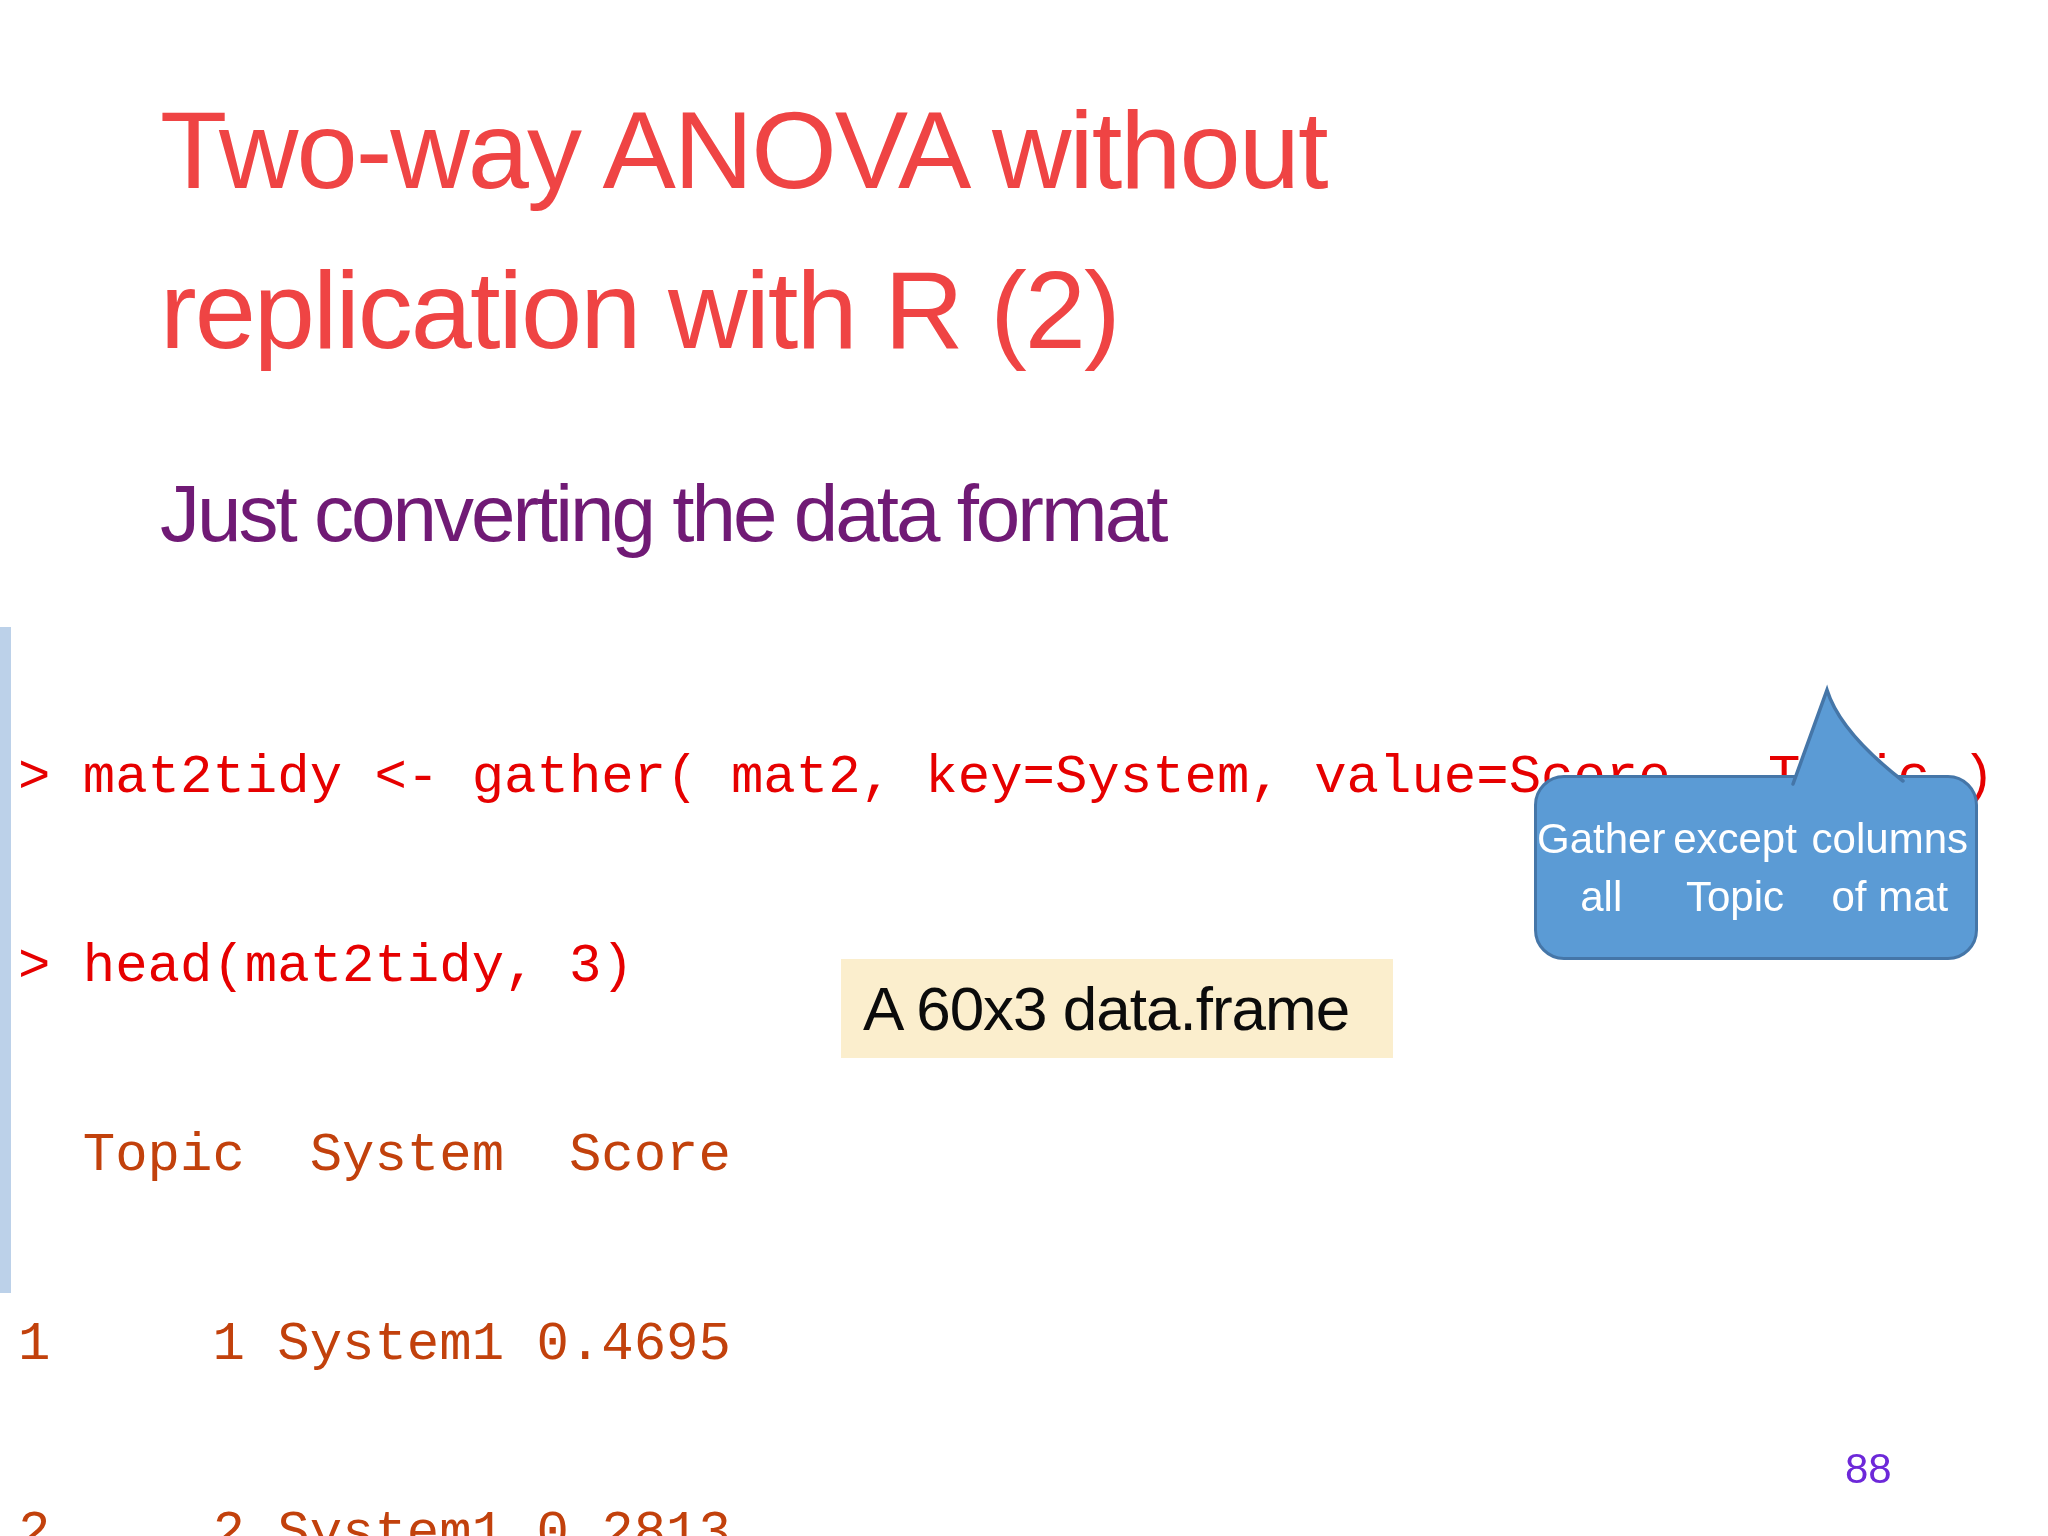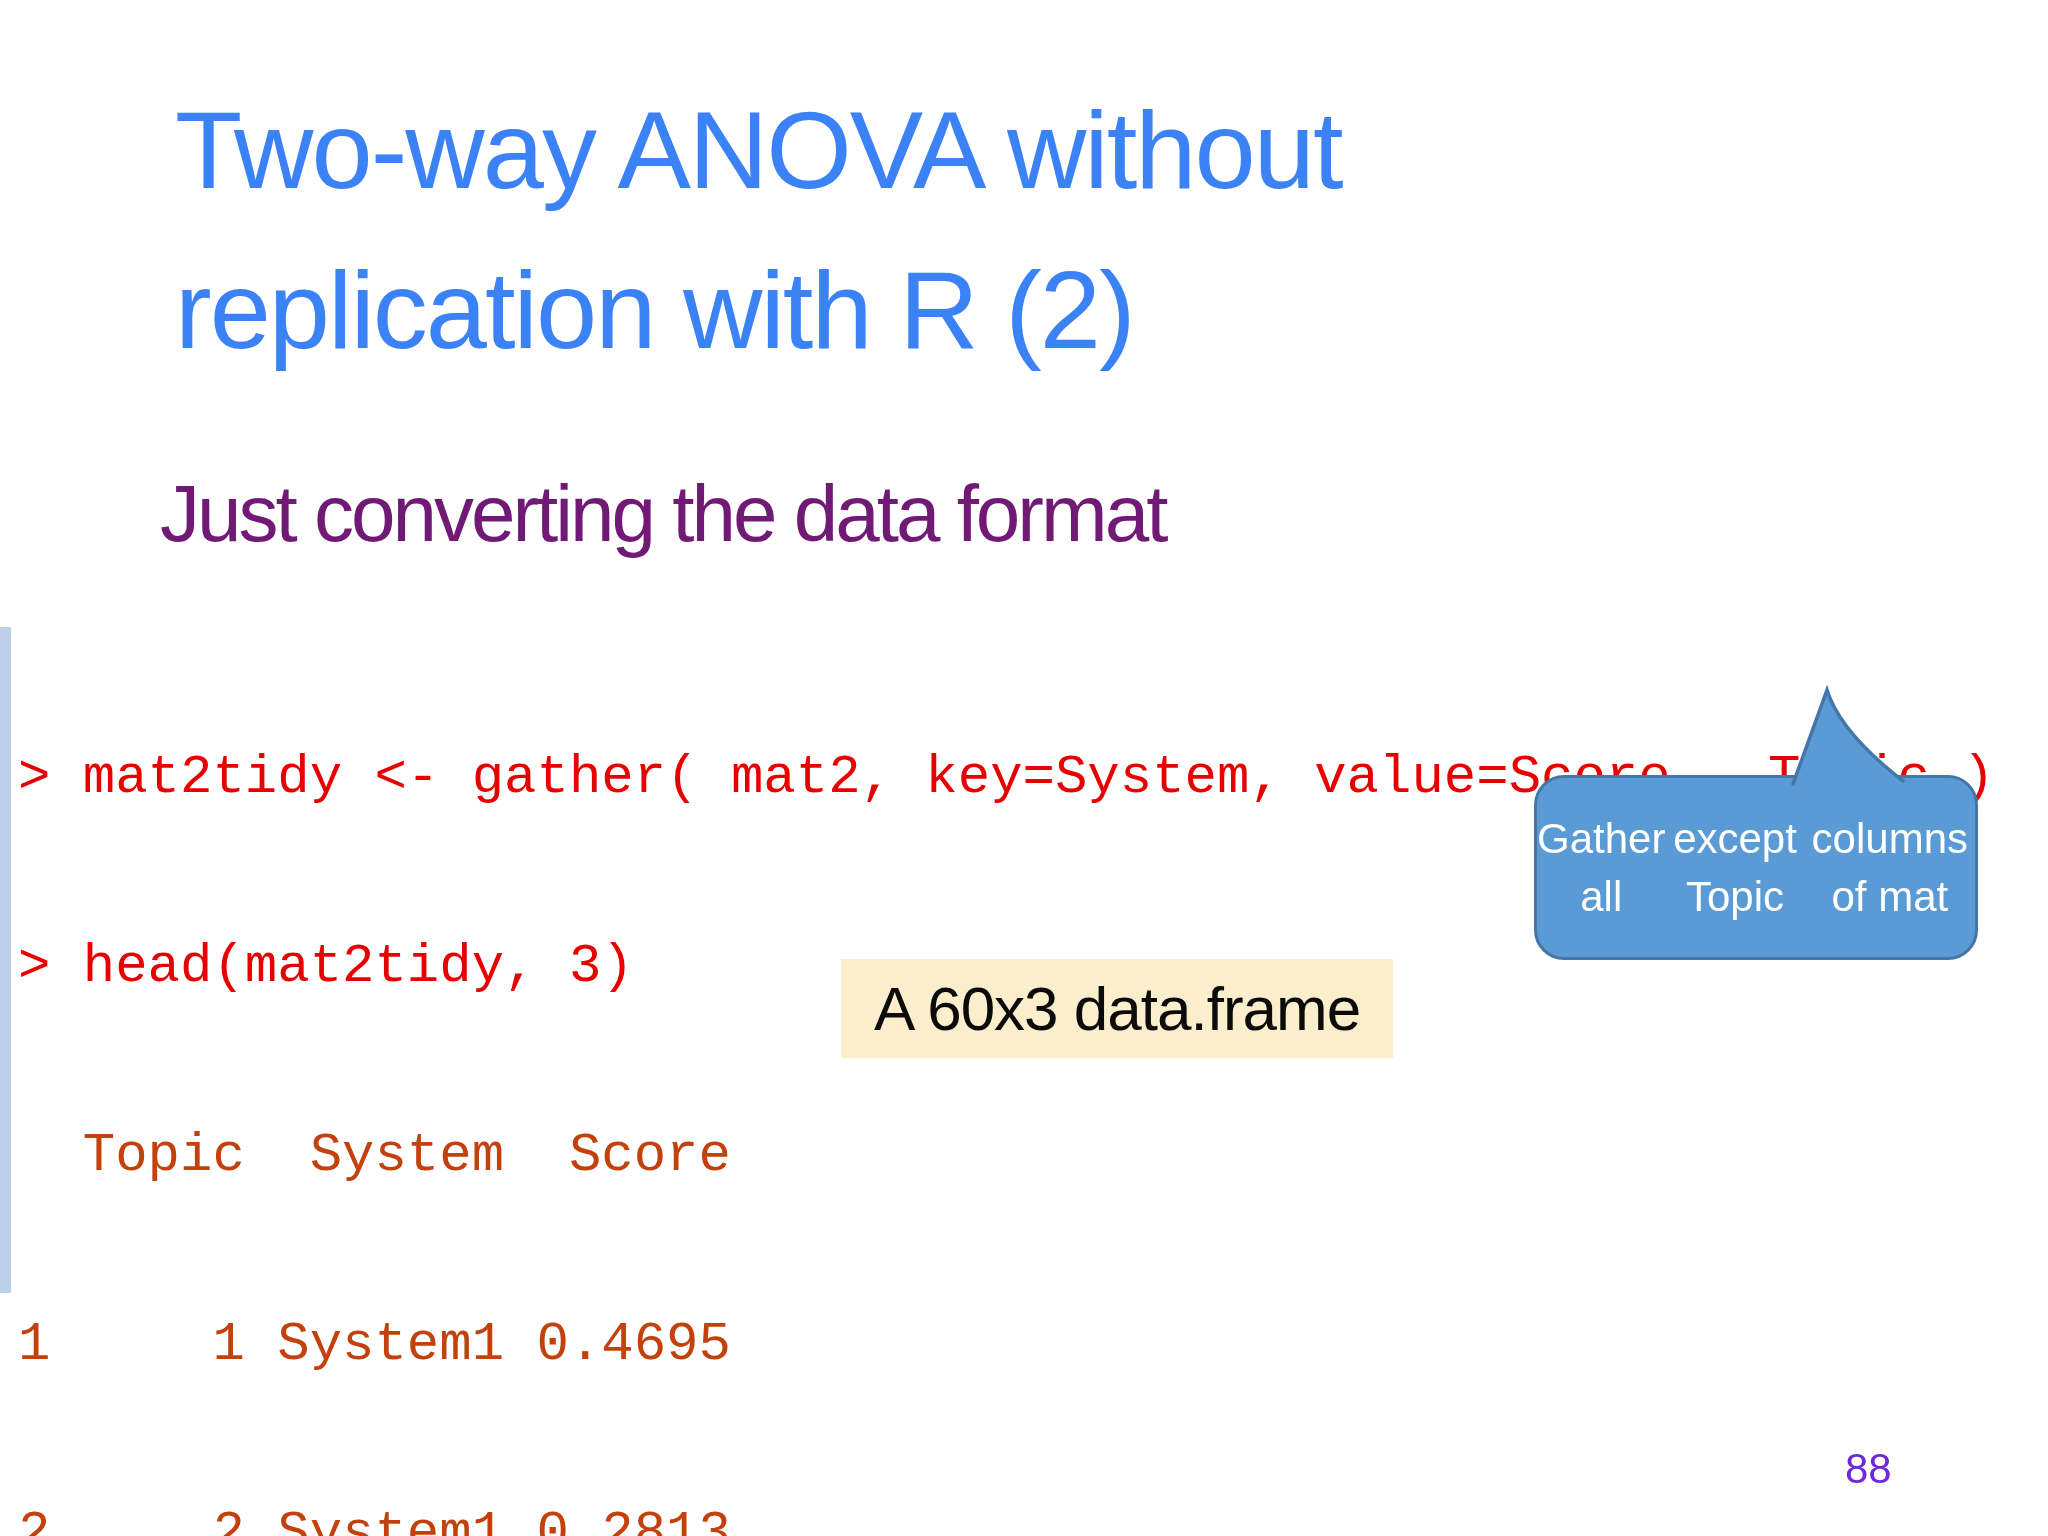"Two-way ANOVA without" .title { color: #3b82f6 -> #ef4444; margin-left: 15px -> none }
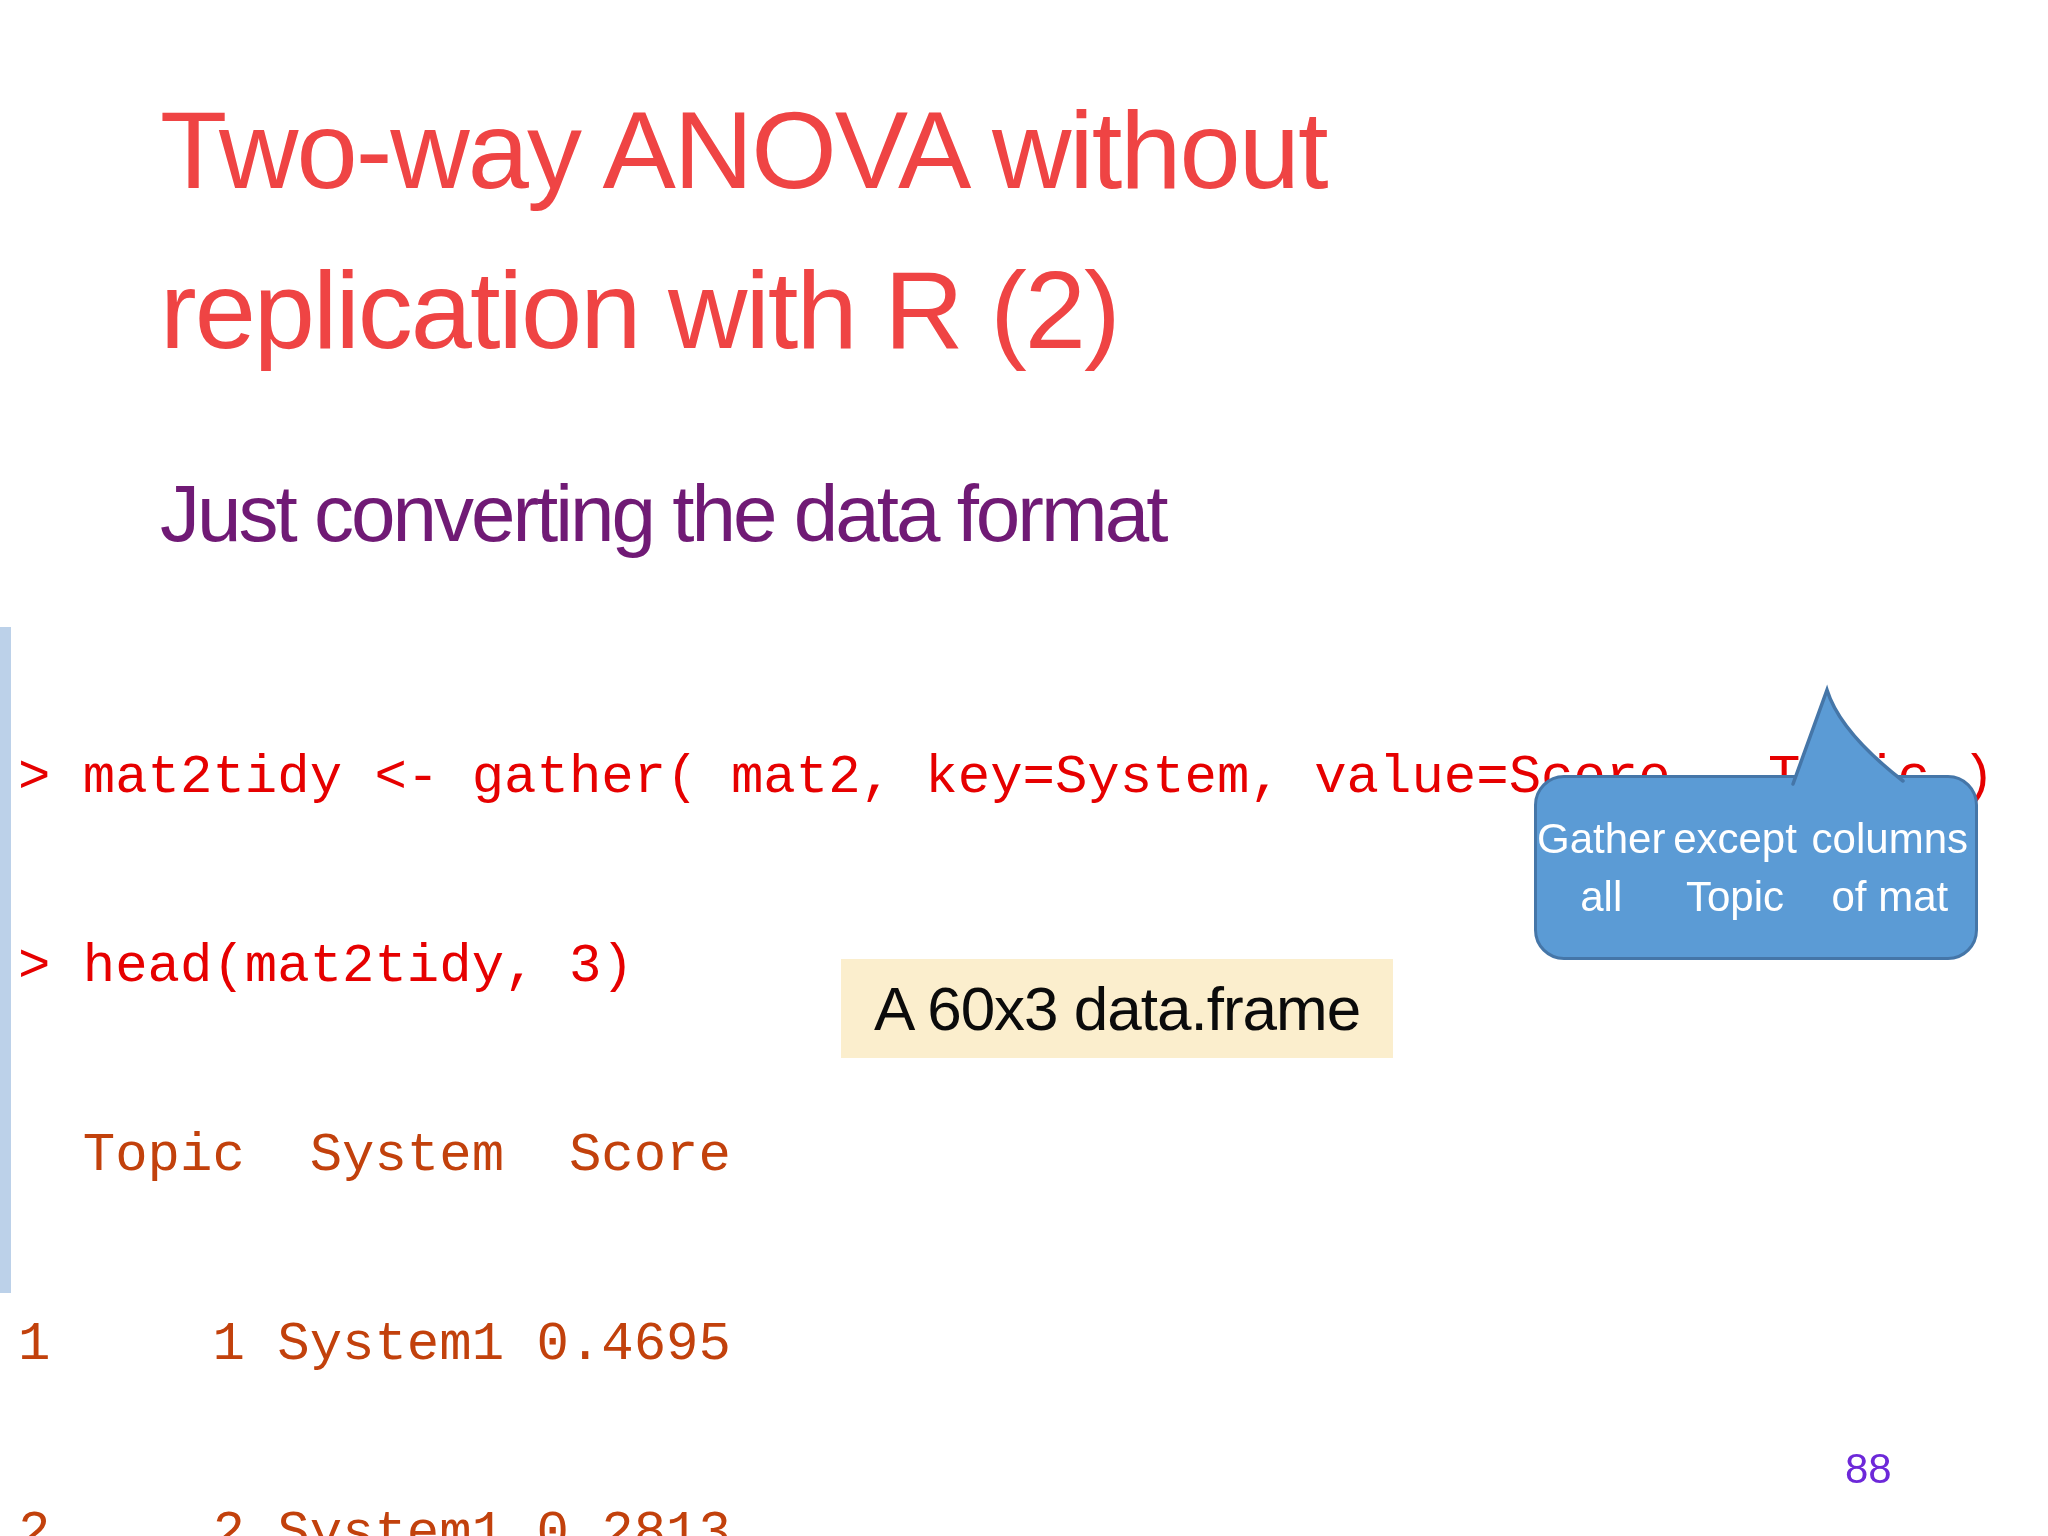"A 60x3 data.frame" .note { padding-left: 33px -> 22px }
